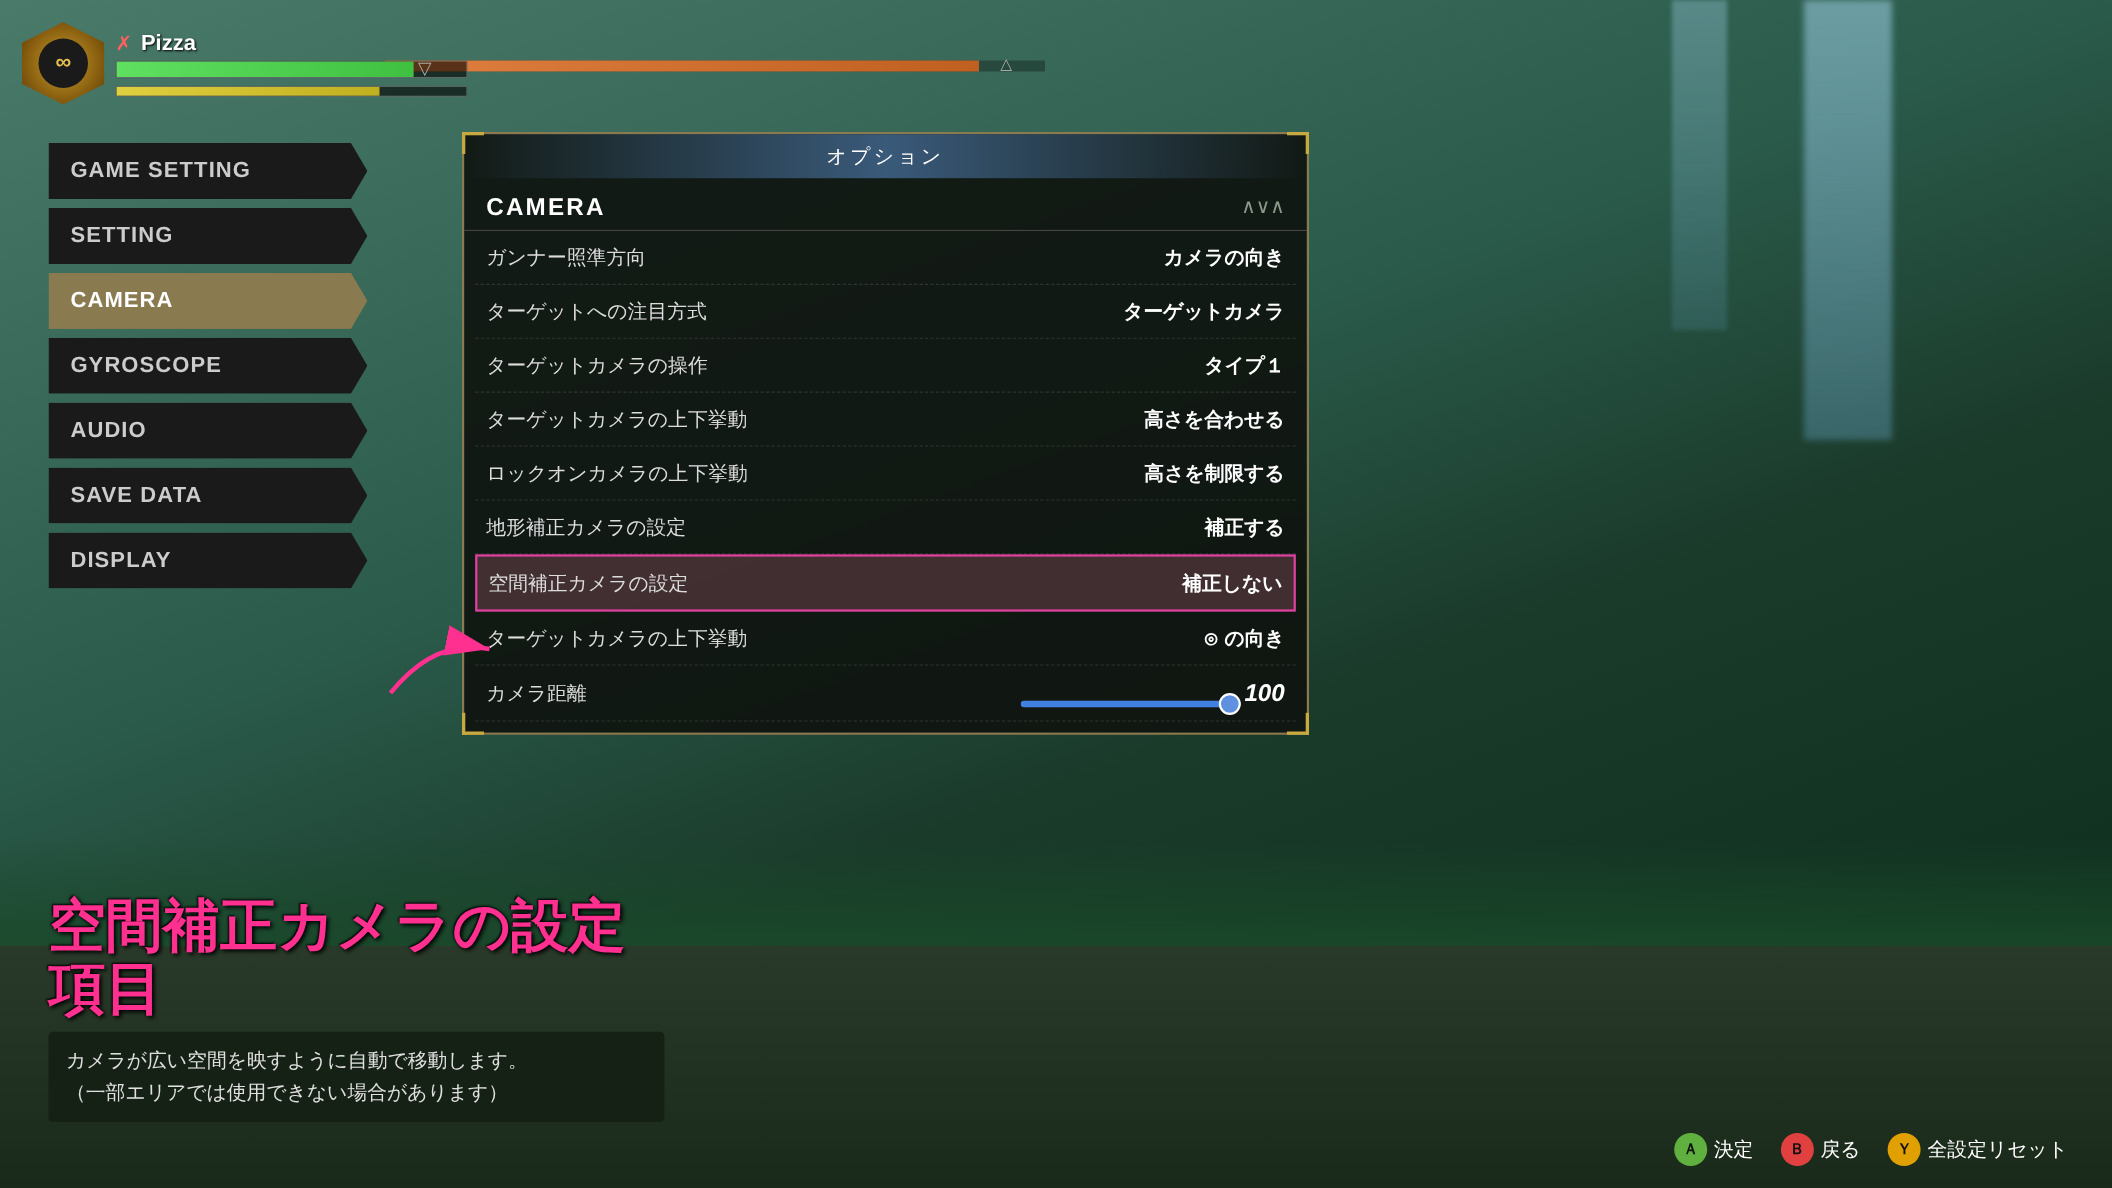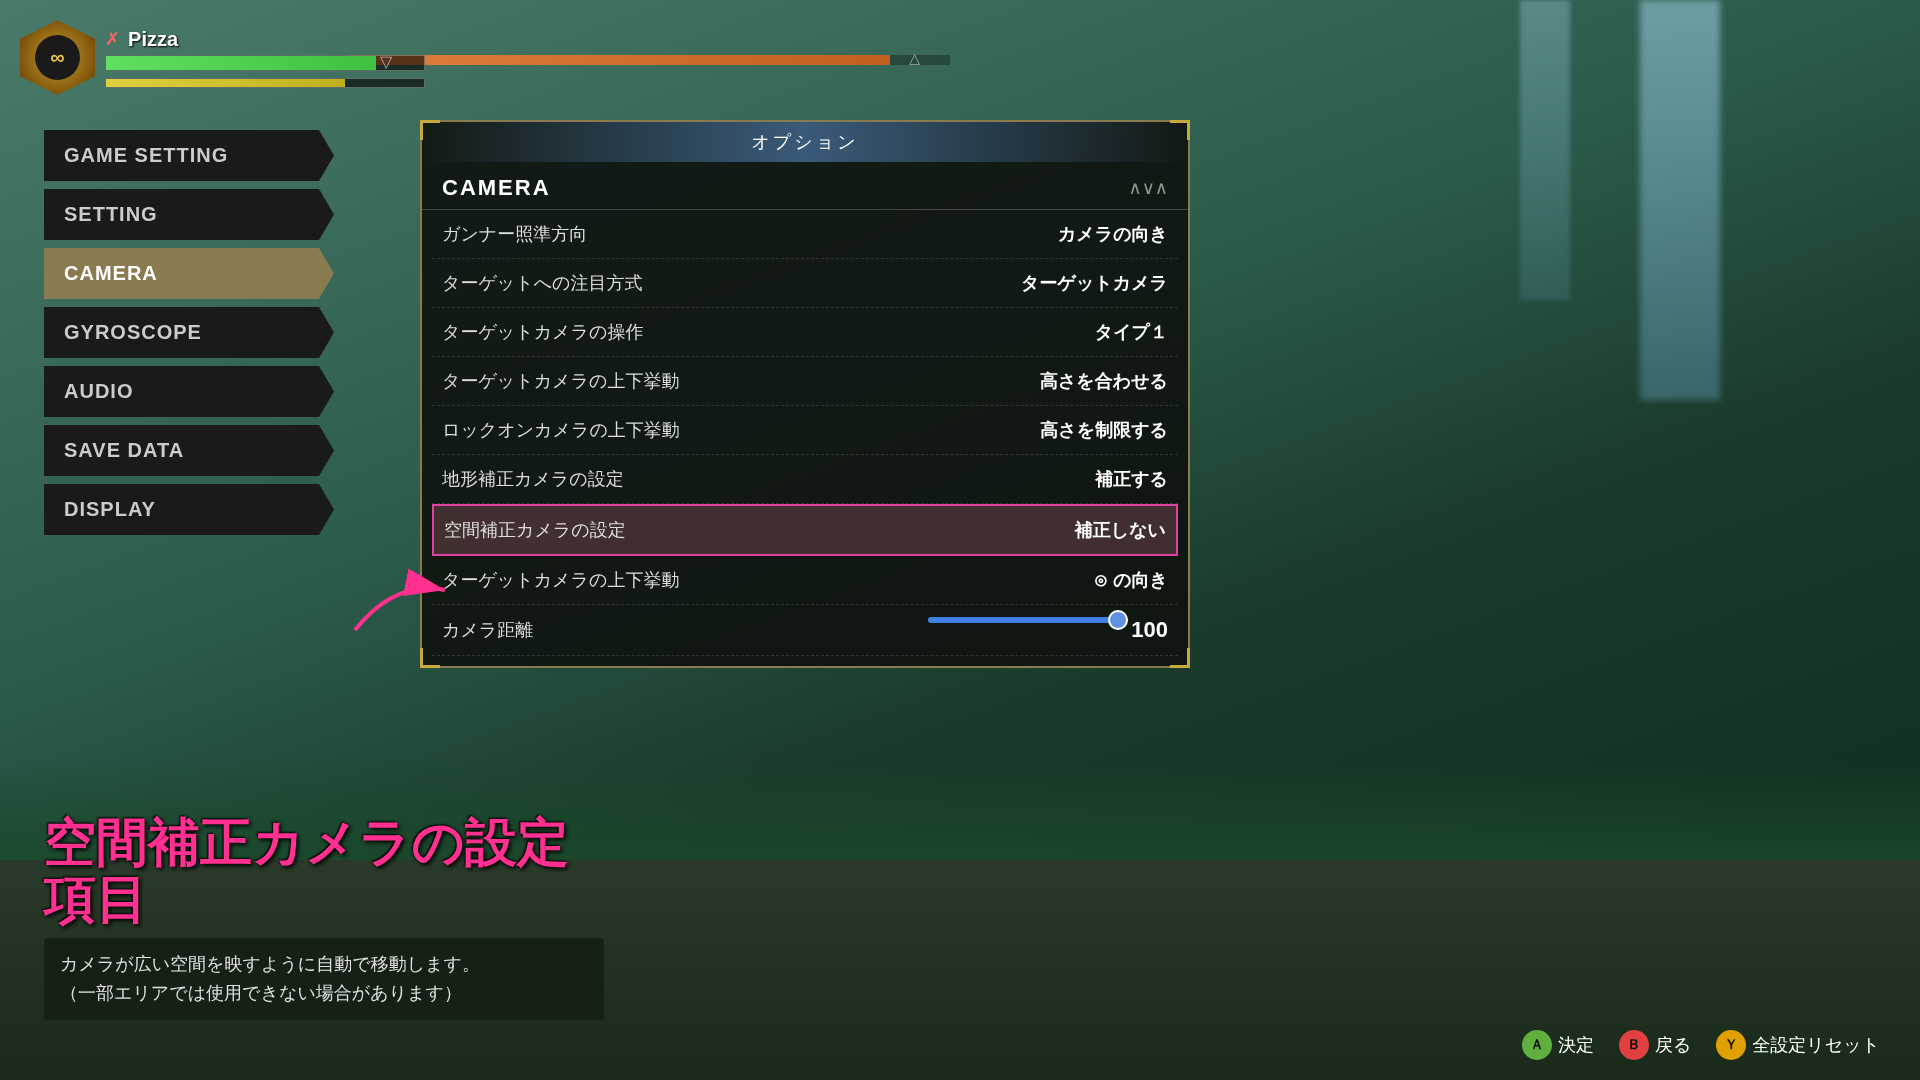"100" .slider-container { align-items: flex-start -> flex-end; font-style: none -> italic }
